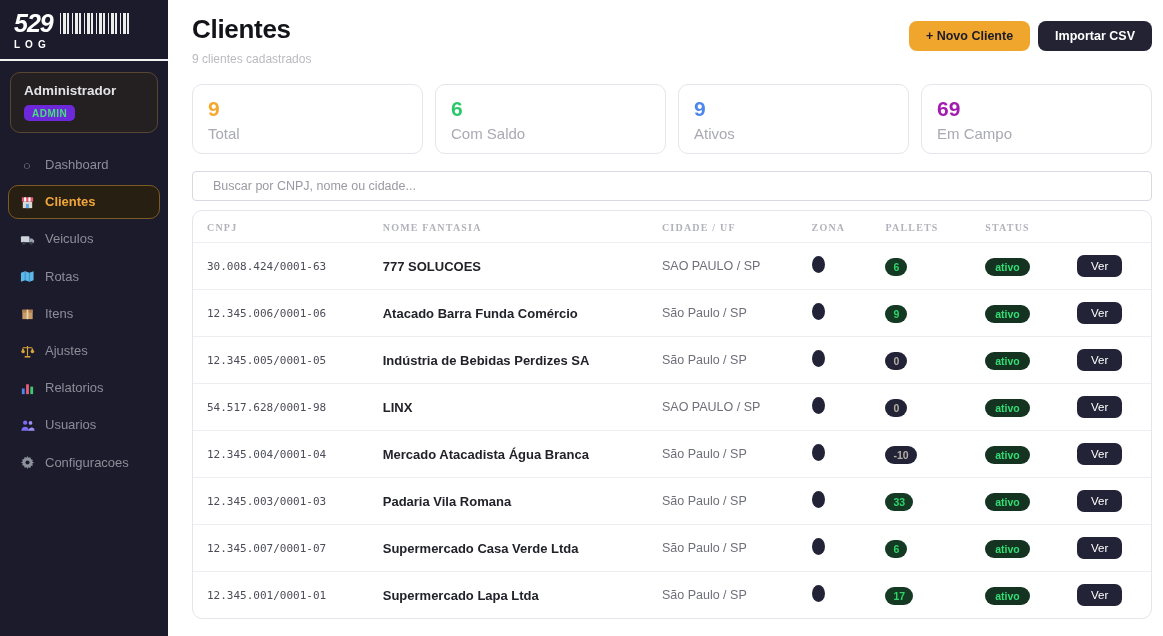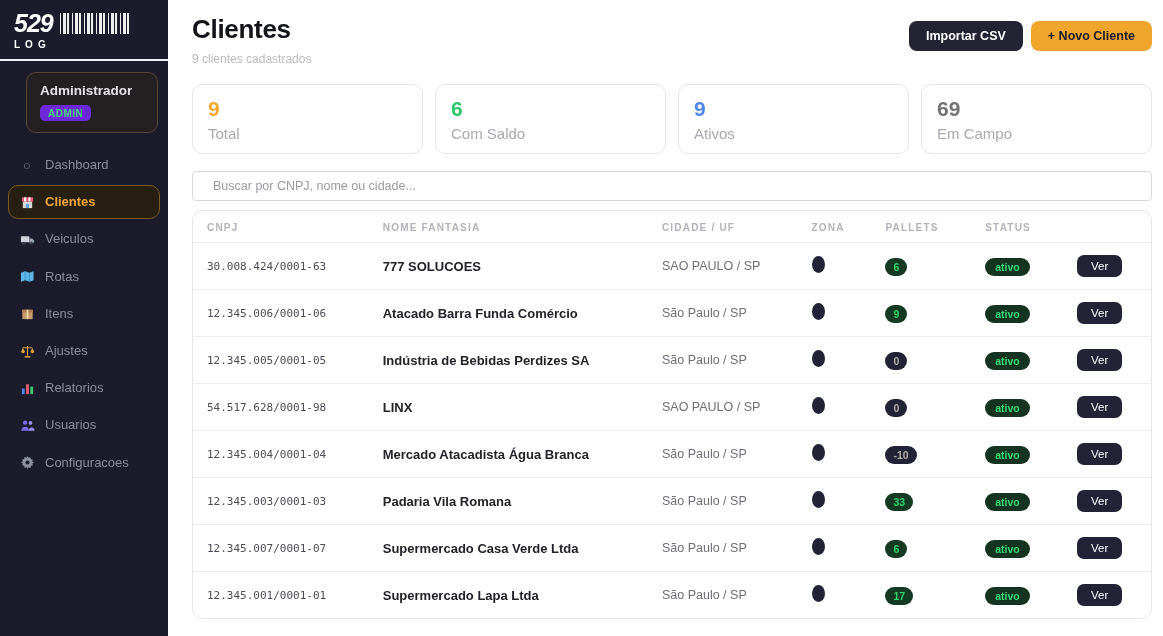"Importar CSV" button.btn { order: before "+ Novo Cliente" -> after "+ Novo Cliente" }
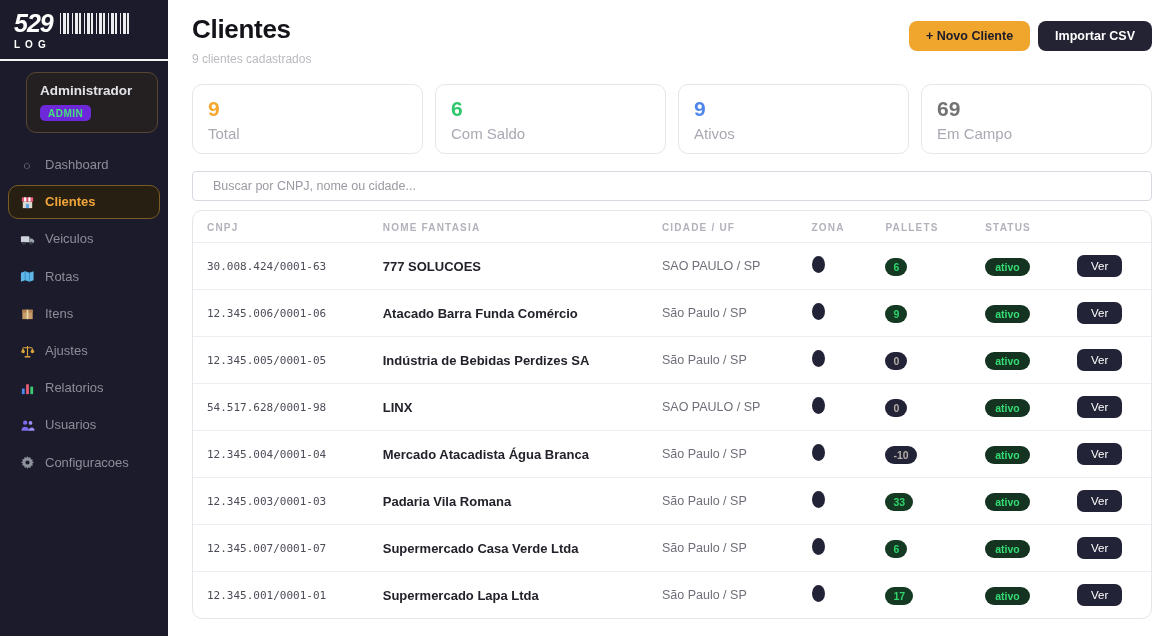"Administrador" .admin-card { margin: 11px 10px 2px 26px -> 11px 10px 2px 10px }
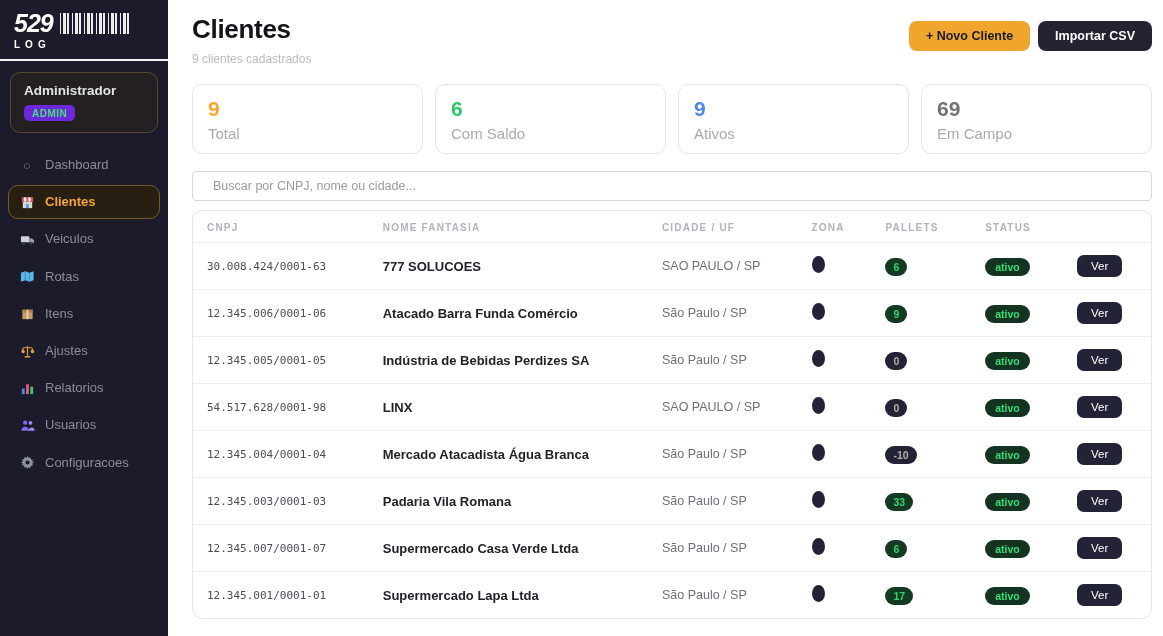"69" div.stat-value { color: #737373 -> #a21caf }
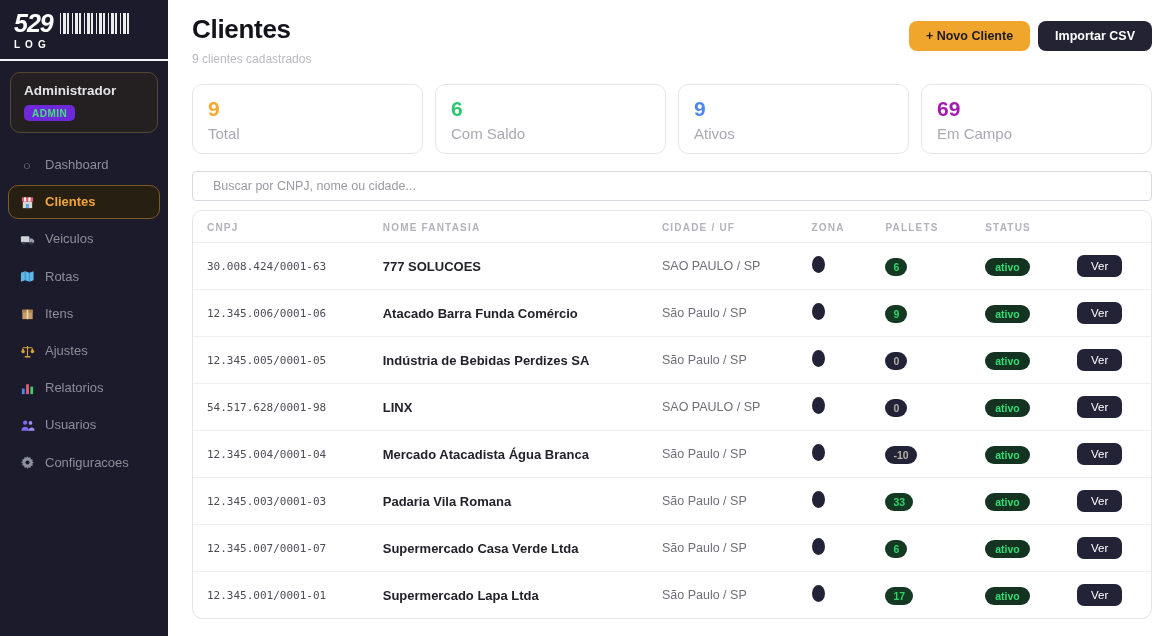"CNPJ" thead th { font-family: none -> Liberation Serif, serif }
